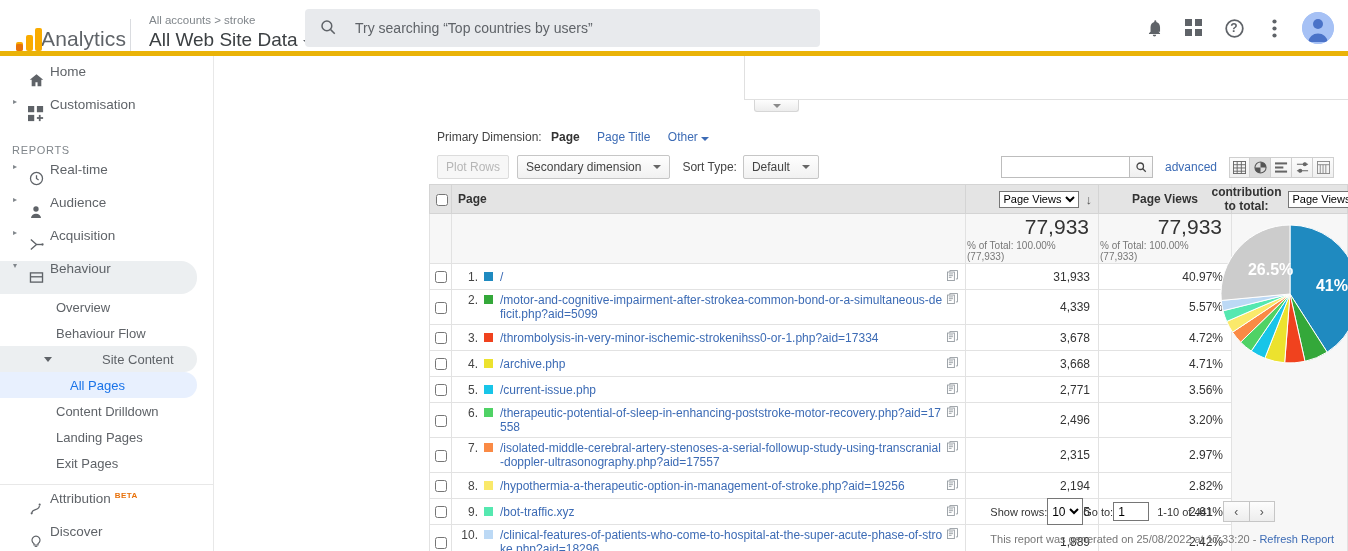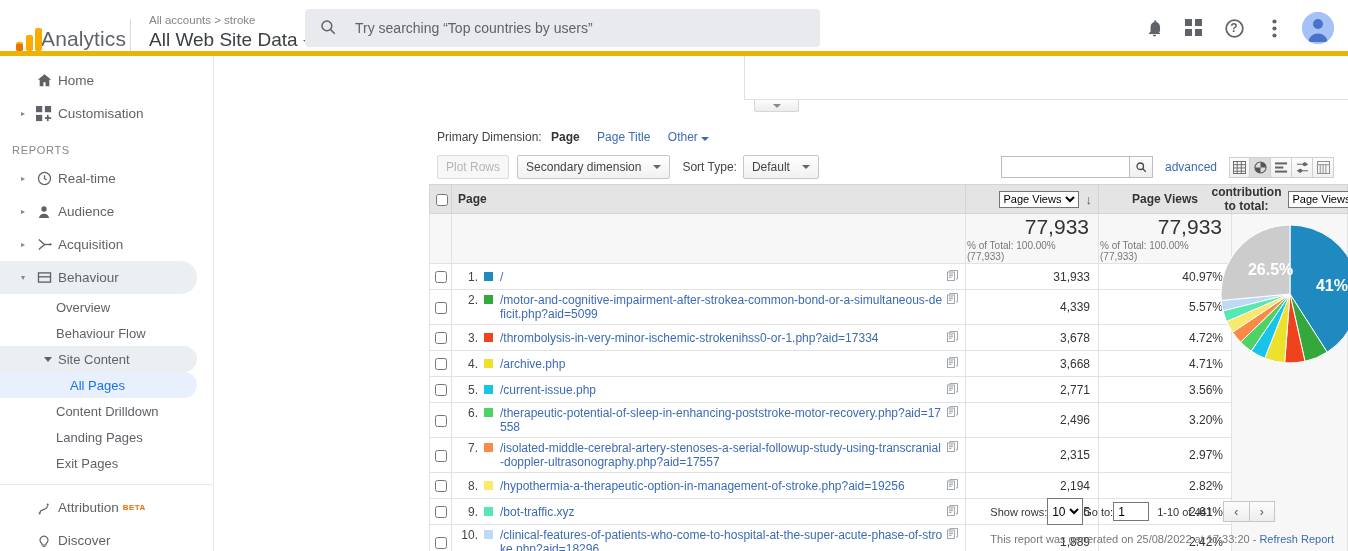"Home" .nav-item { align-items: center -> none; padding-left: 16px -> 8px }
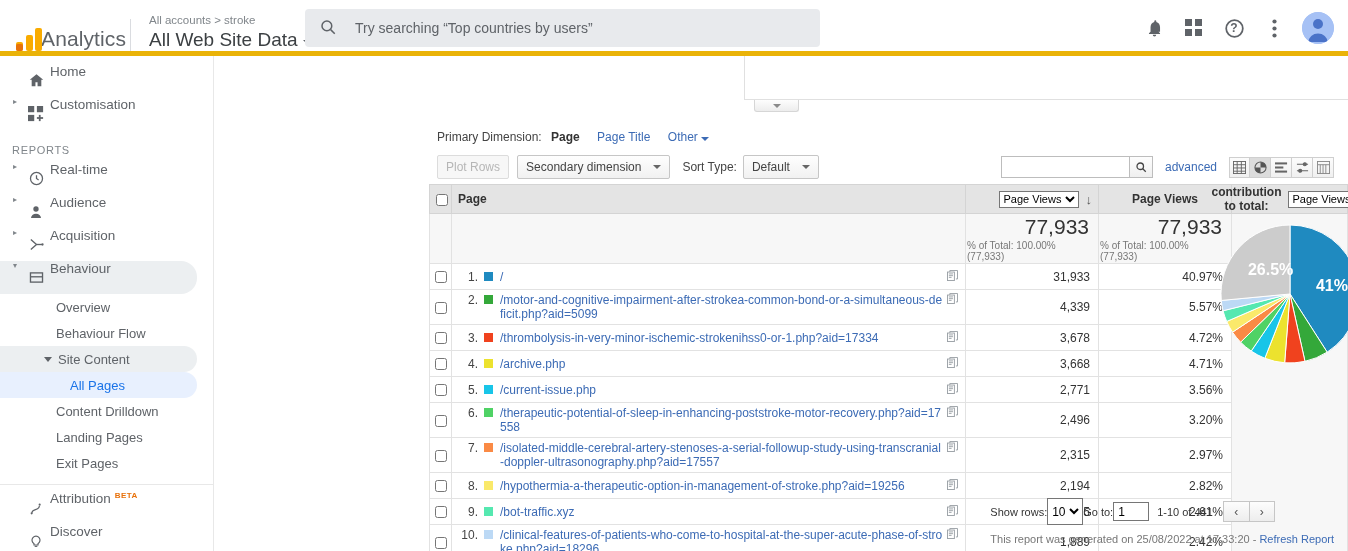"Site Content" .subitem.sub2 { gap: none -> 44px }
